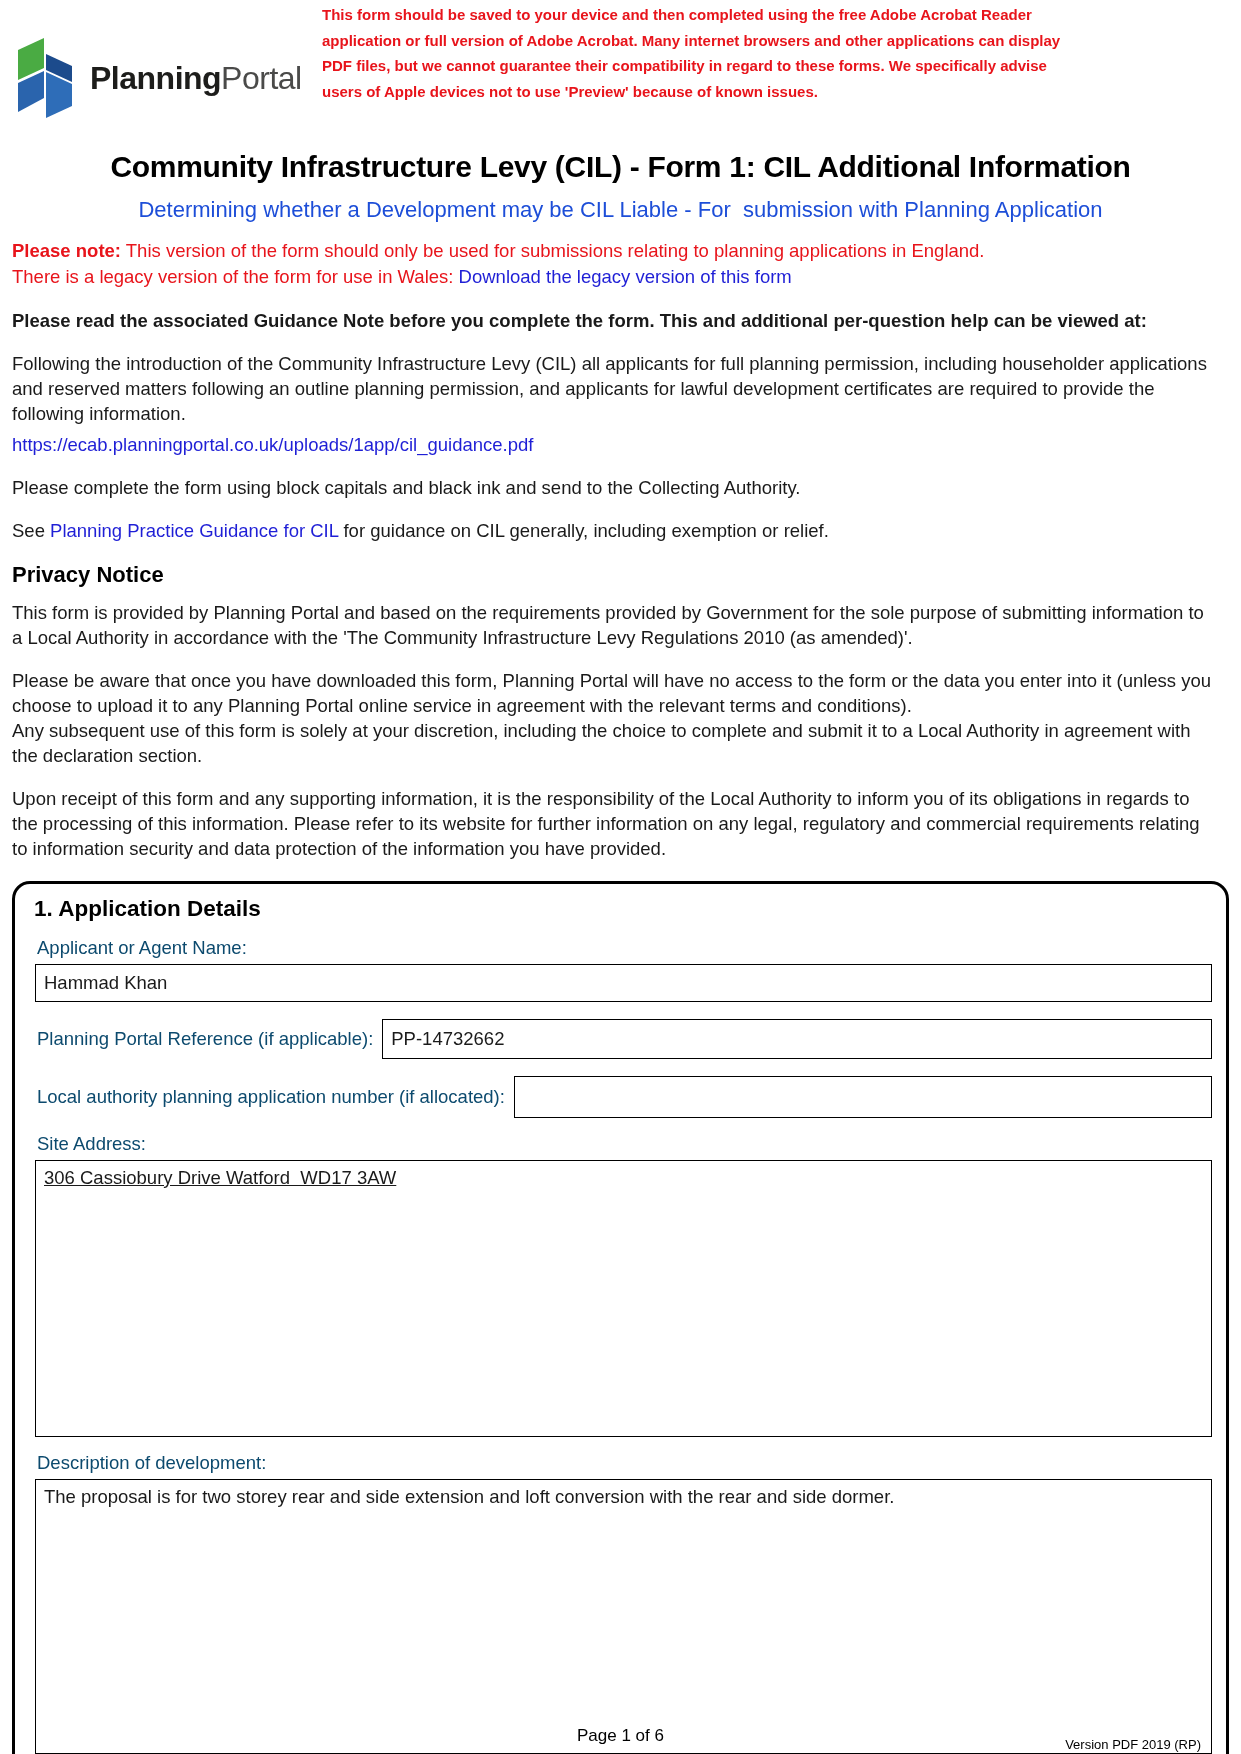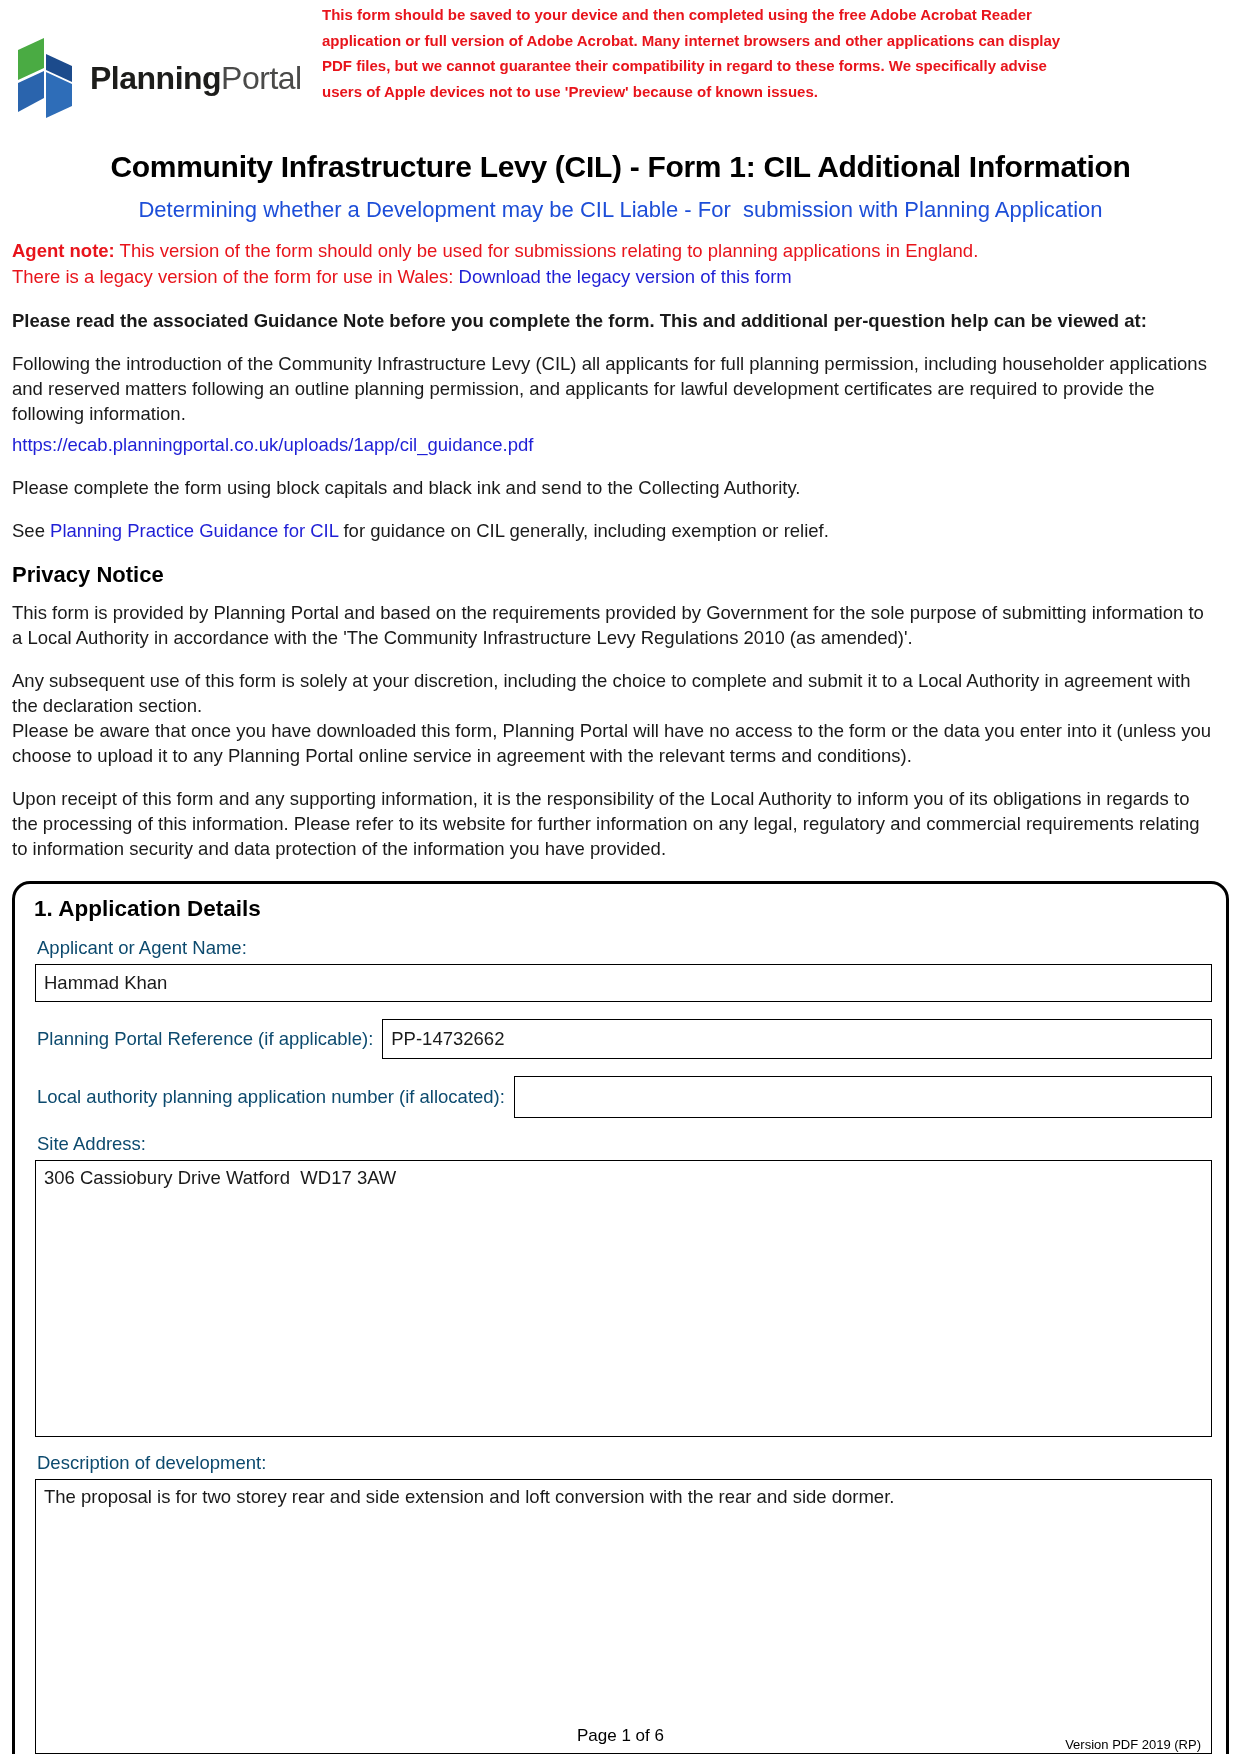"Agent note:" span.red { text: Agent -> Please }
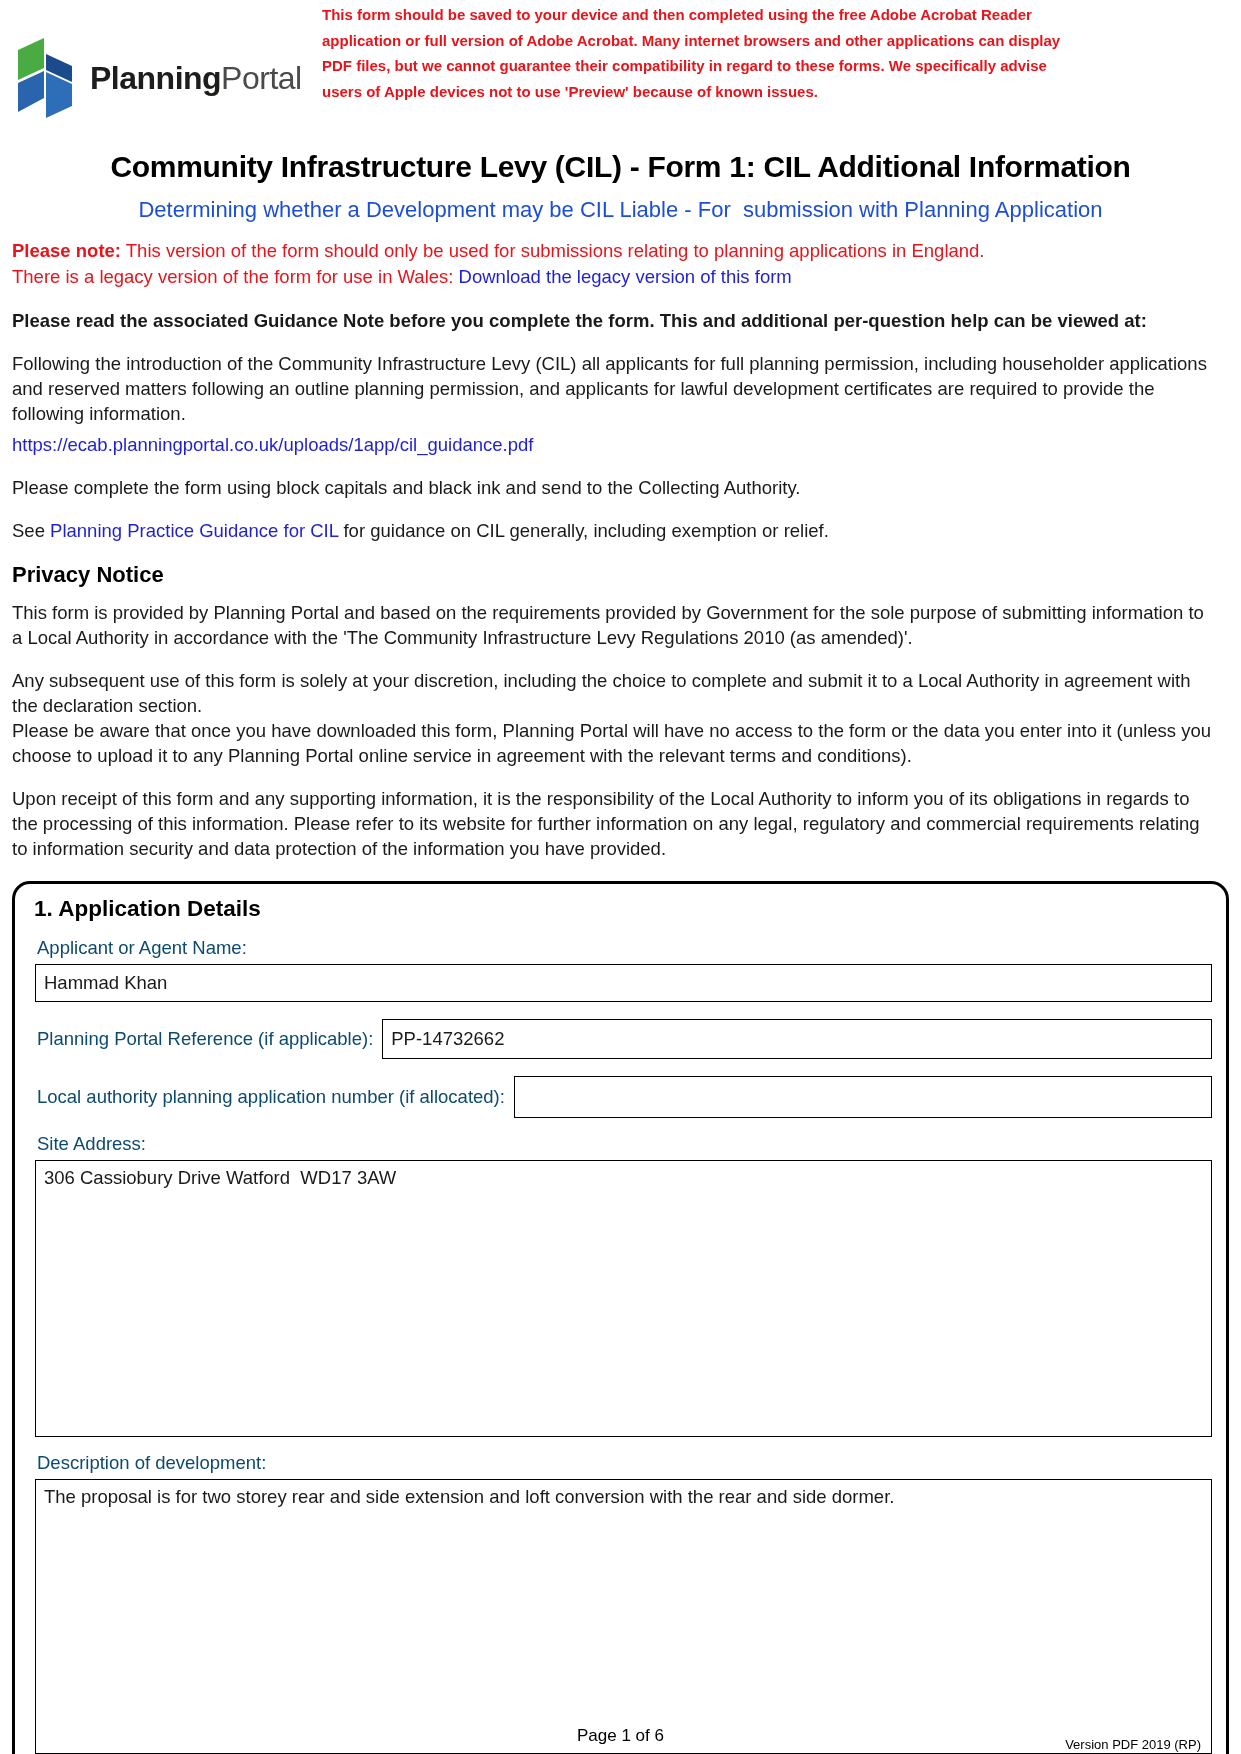"Any subsequent use of this" span.blk { order: before "Please be aware that once" -> after "Please be aware that once" }
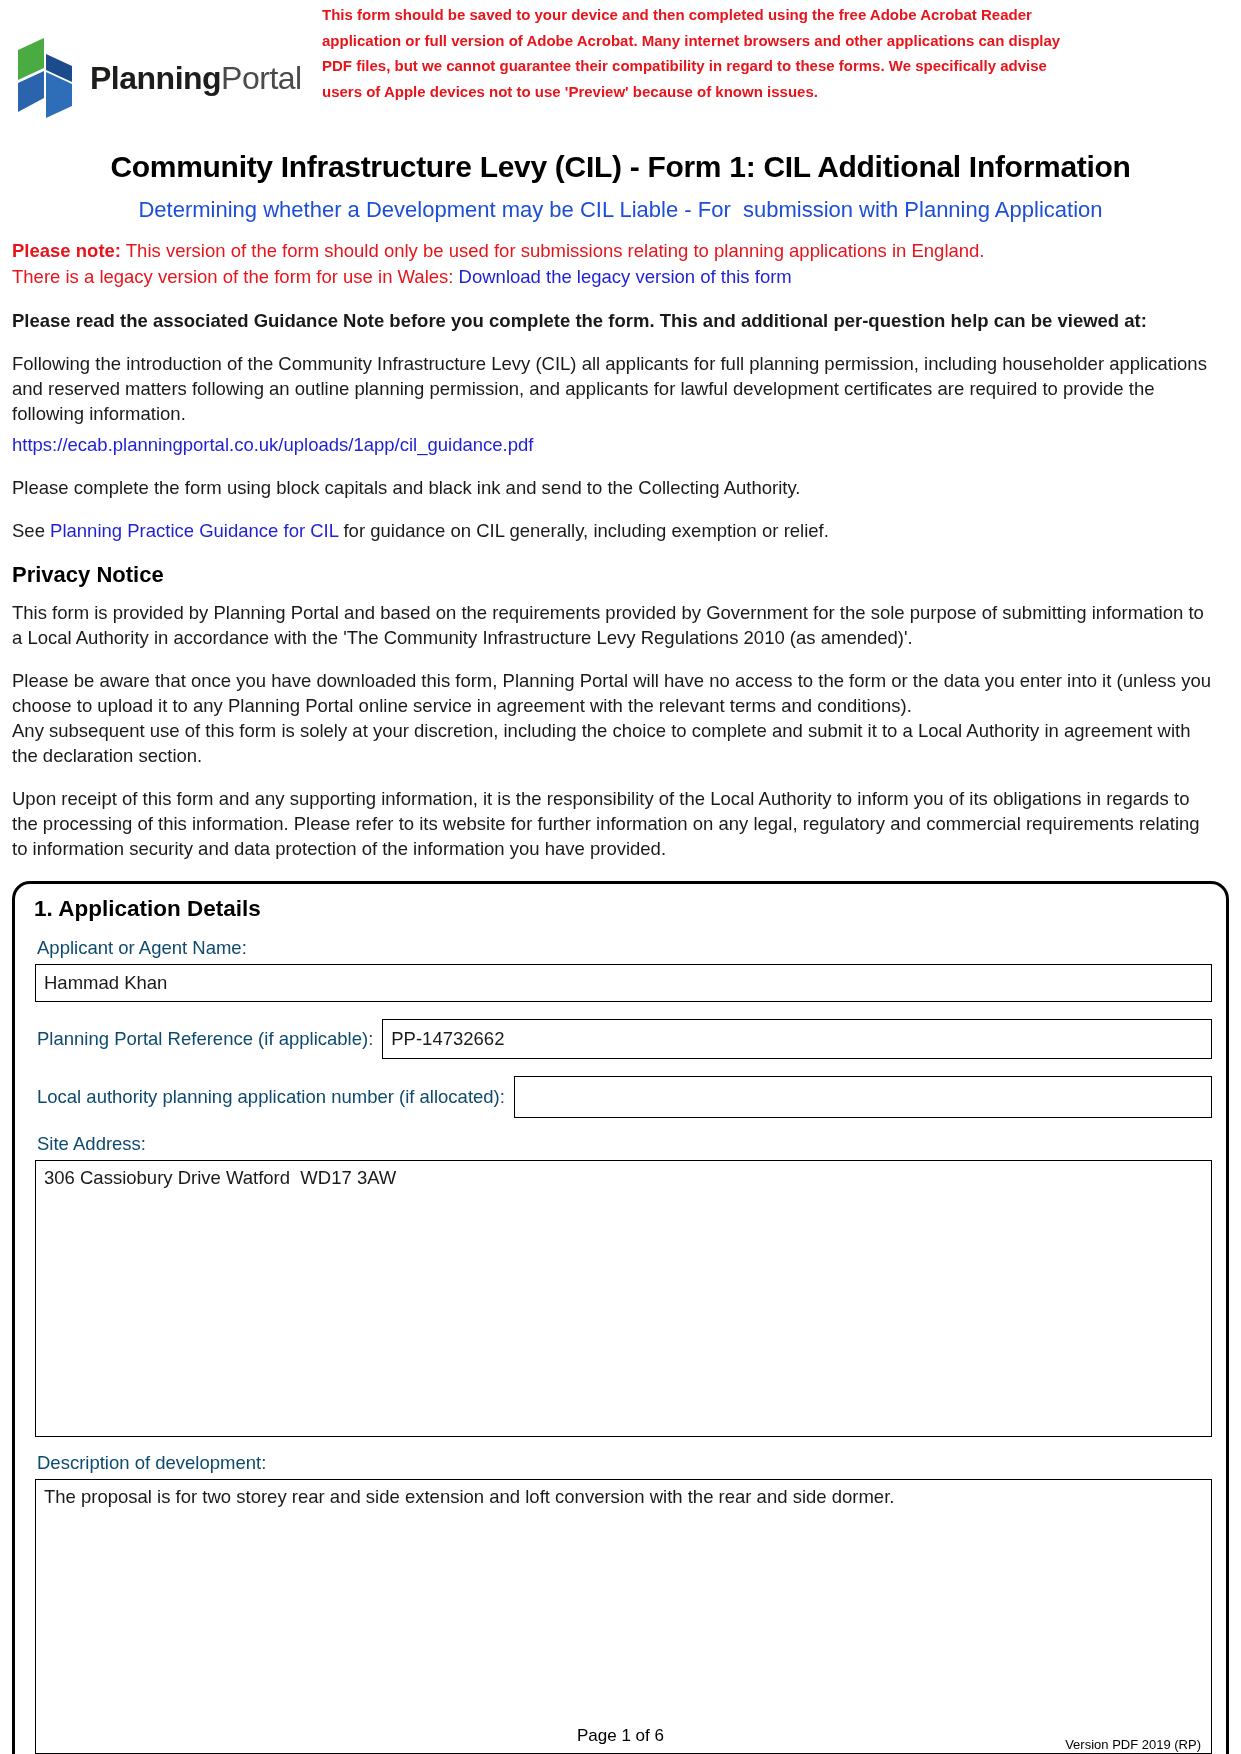"306 Cassiobury Drive Watford WD17" .textarea.site { text-decoration: none -> underline }
